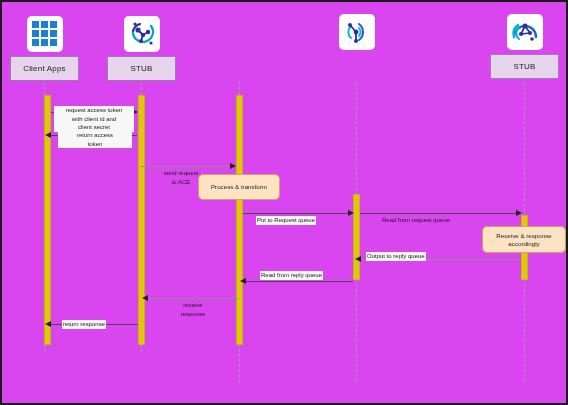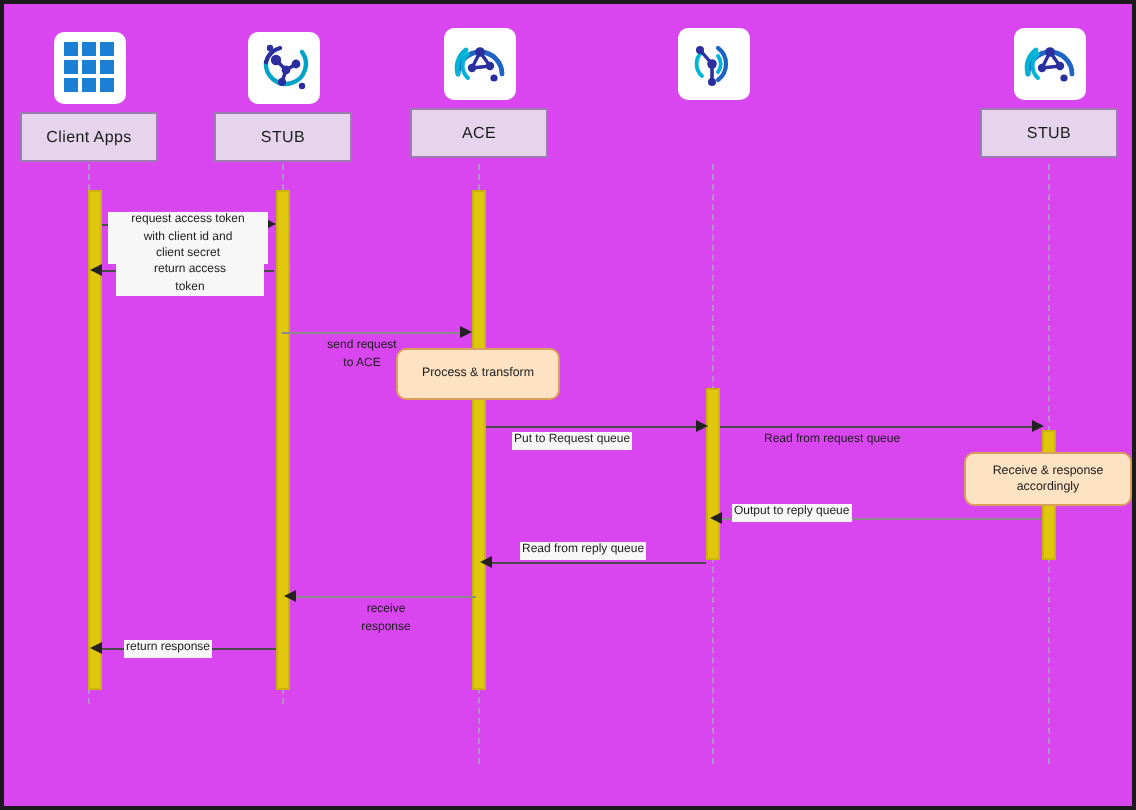"ACE" div.participant { html: <div> <div> <svg> <path></path> <path></path> <path></path> <line></line> <line></line> <line></line> <circle></circle> <circle></circle> <circle></circle> <circle></circle> </svg> </div> <div>ACE</div> </div> -> none }
